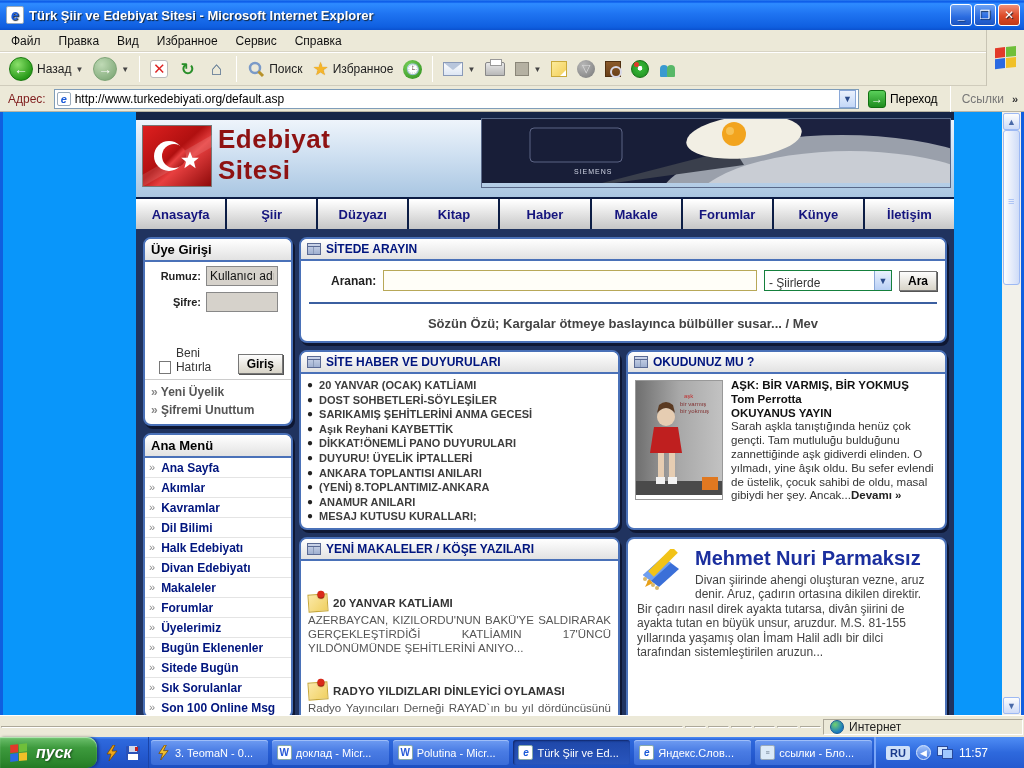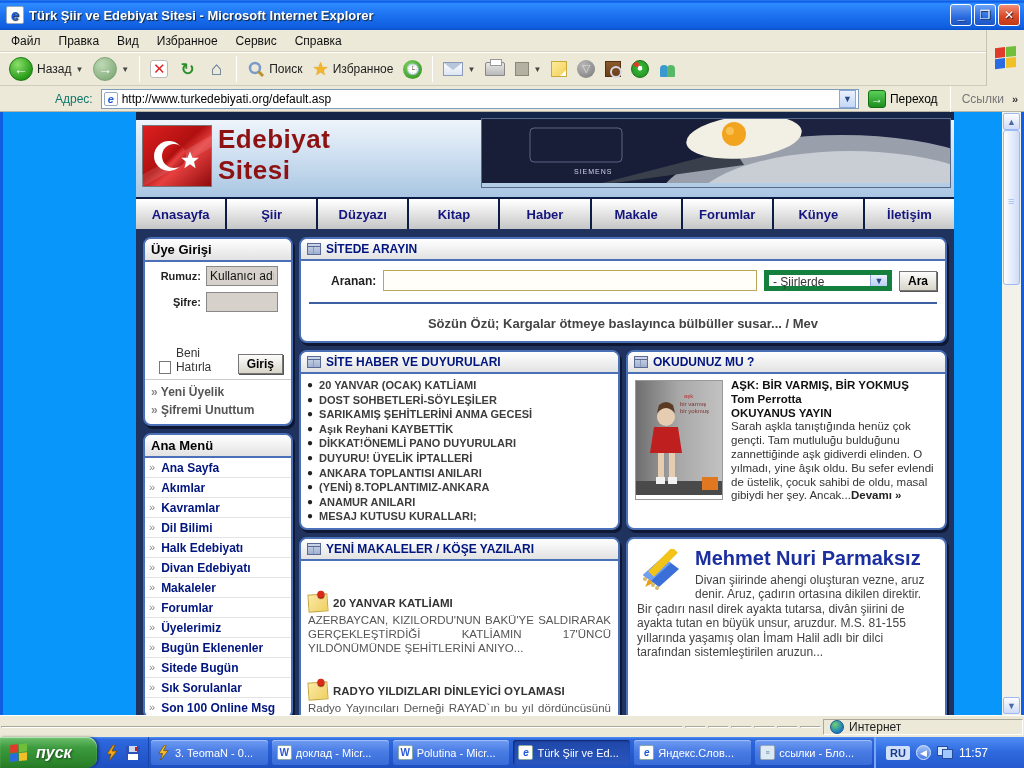"Адрес:" .addr-label { color: #0f766e -> #7f1d1d; margin-left: 47px -> none }
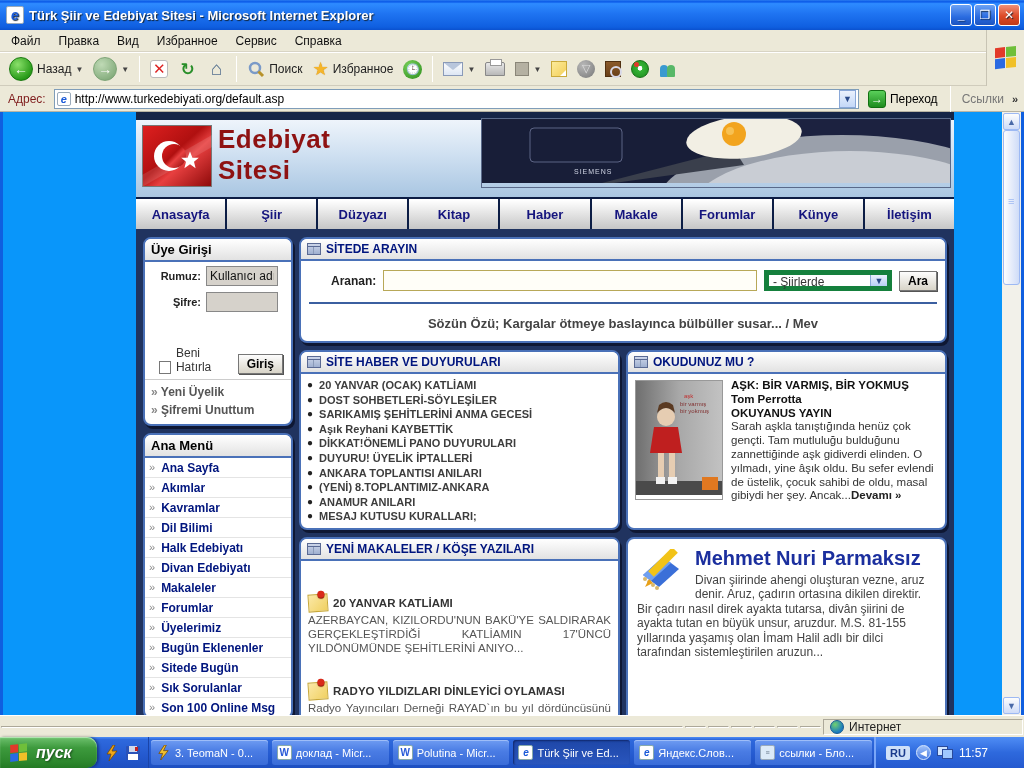"- Şiirlerde" .sel { align-items: flex-start -> flex-end; border: 5px solid #15803d -> 1px solid #15803d }
